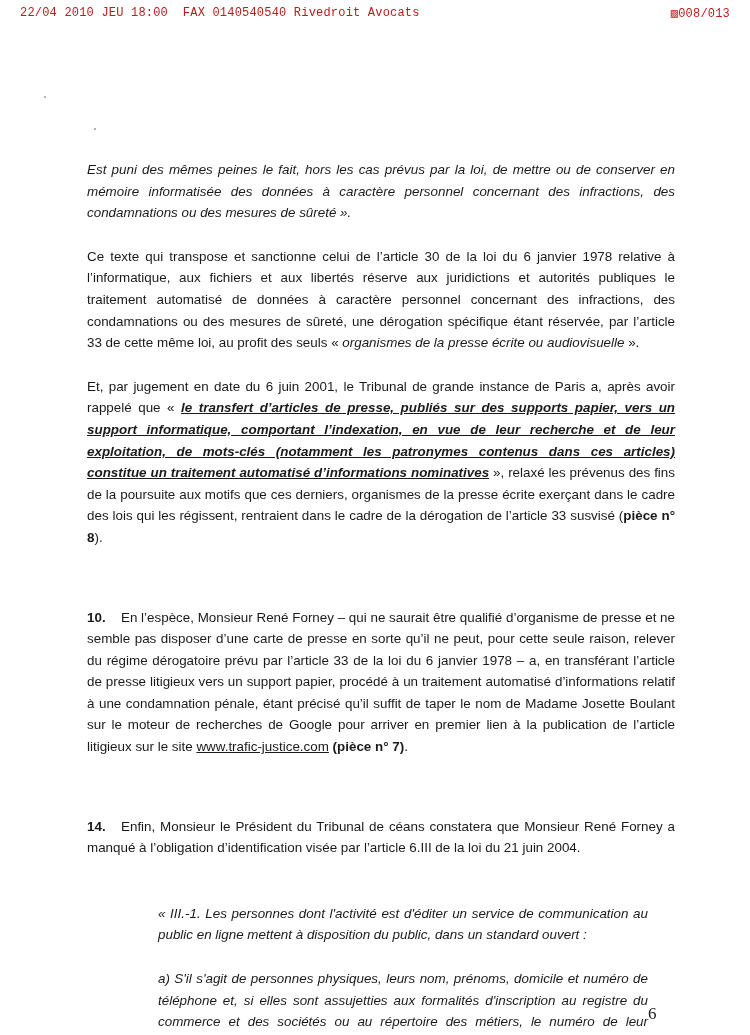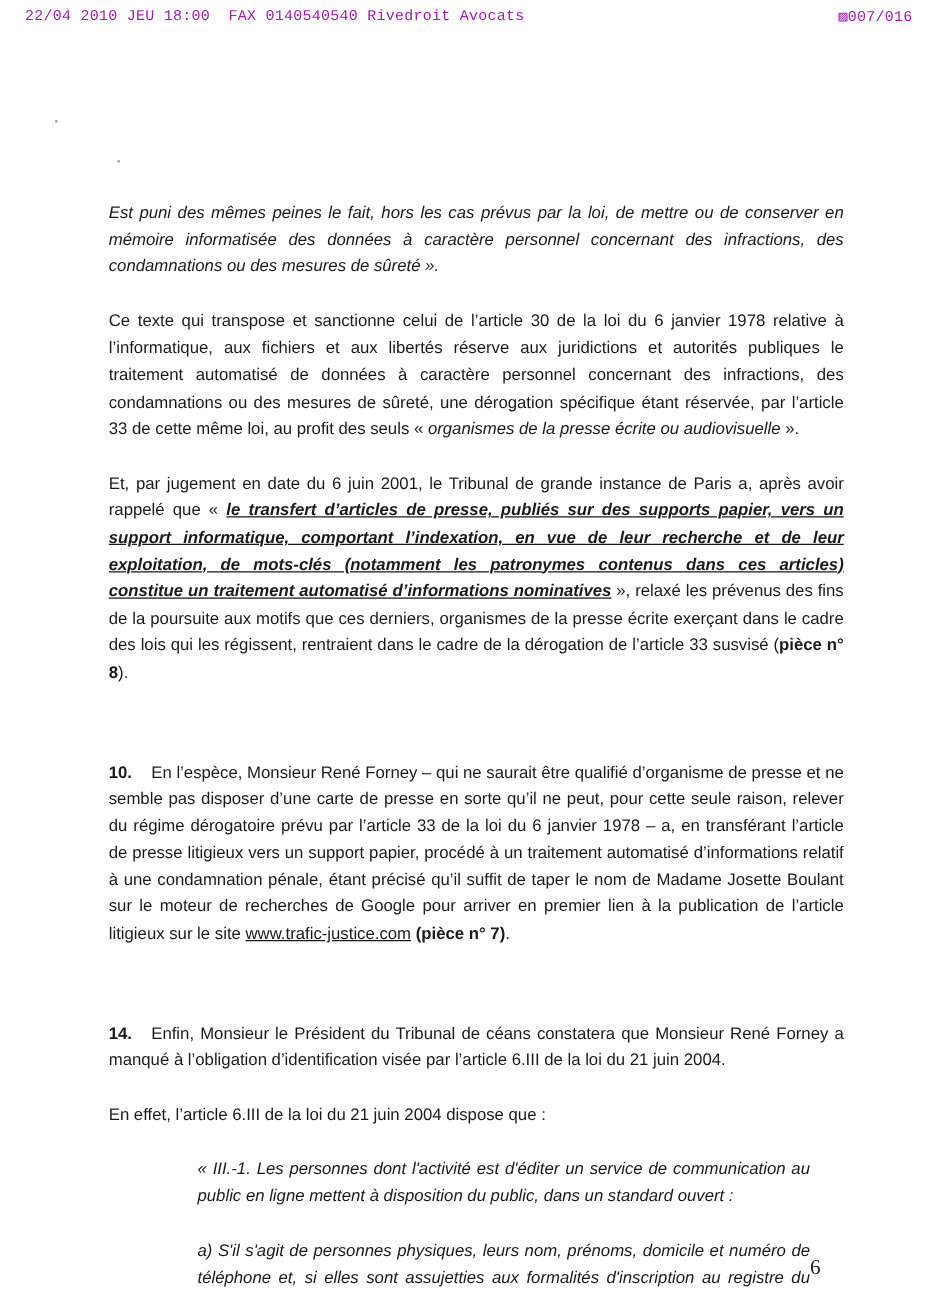"22/04 2010 JEU 18:00 FAX" .fax-header { color: #a21caf -> #b91c1c }
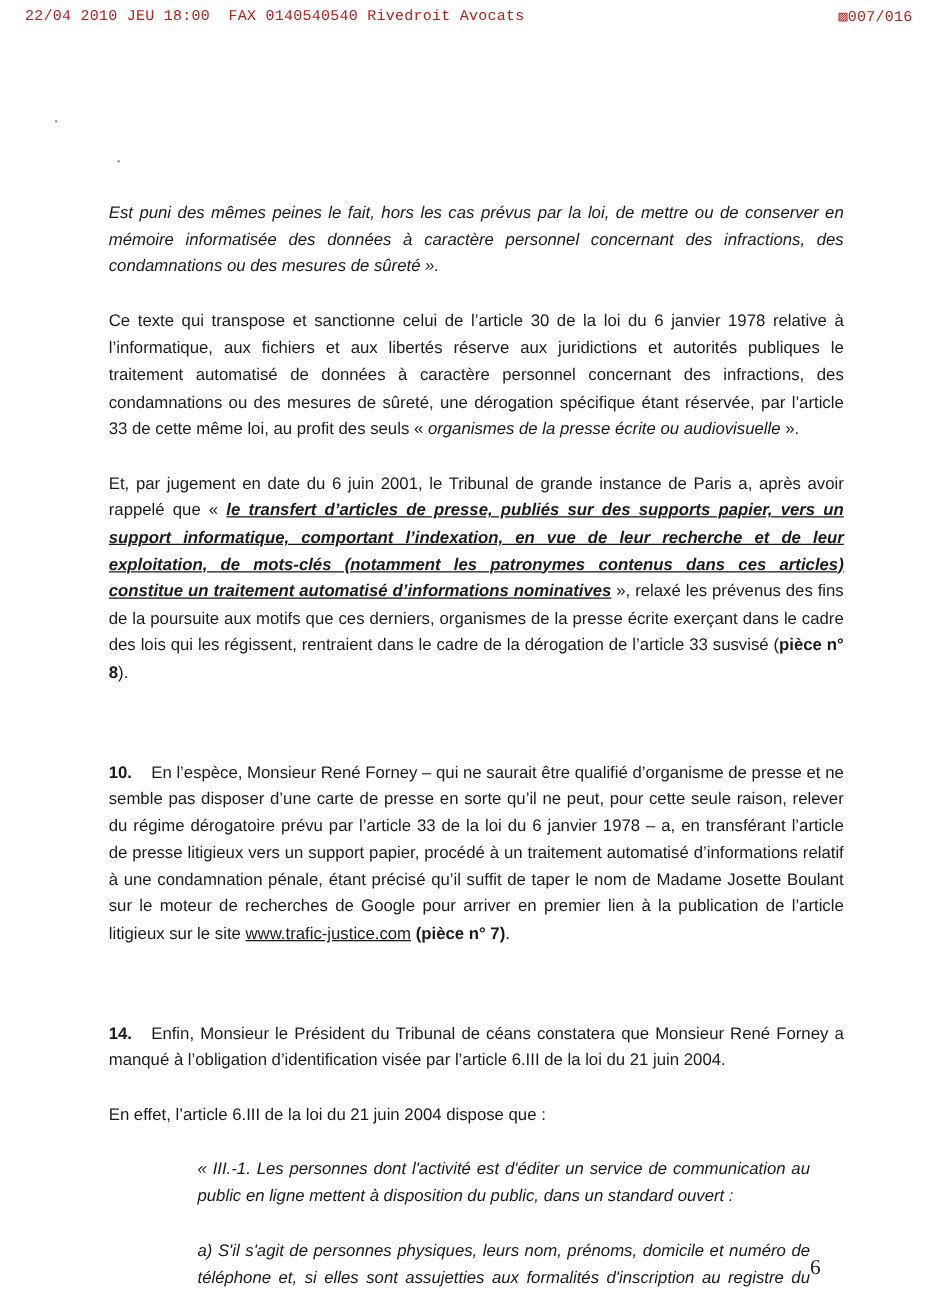"▨007/016" span.fax-right { text: 007/016 -> 008/013 }
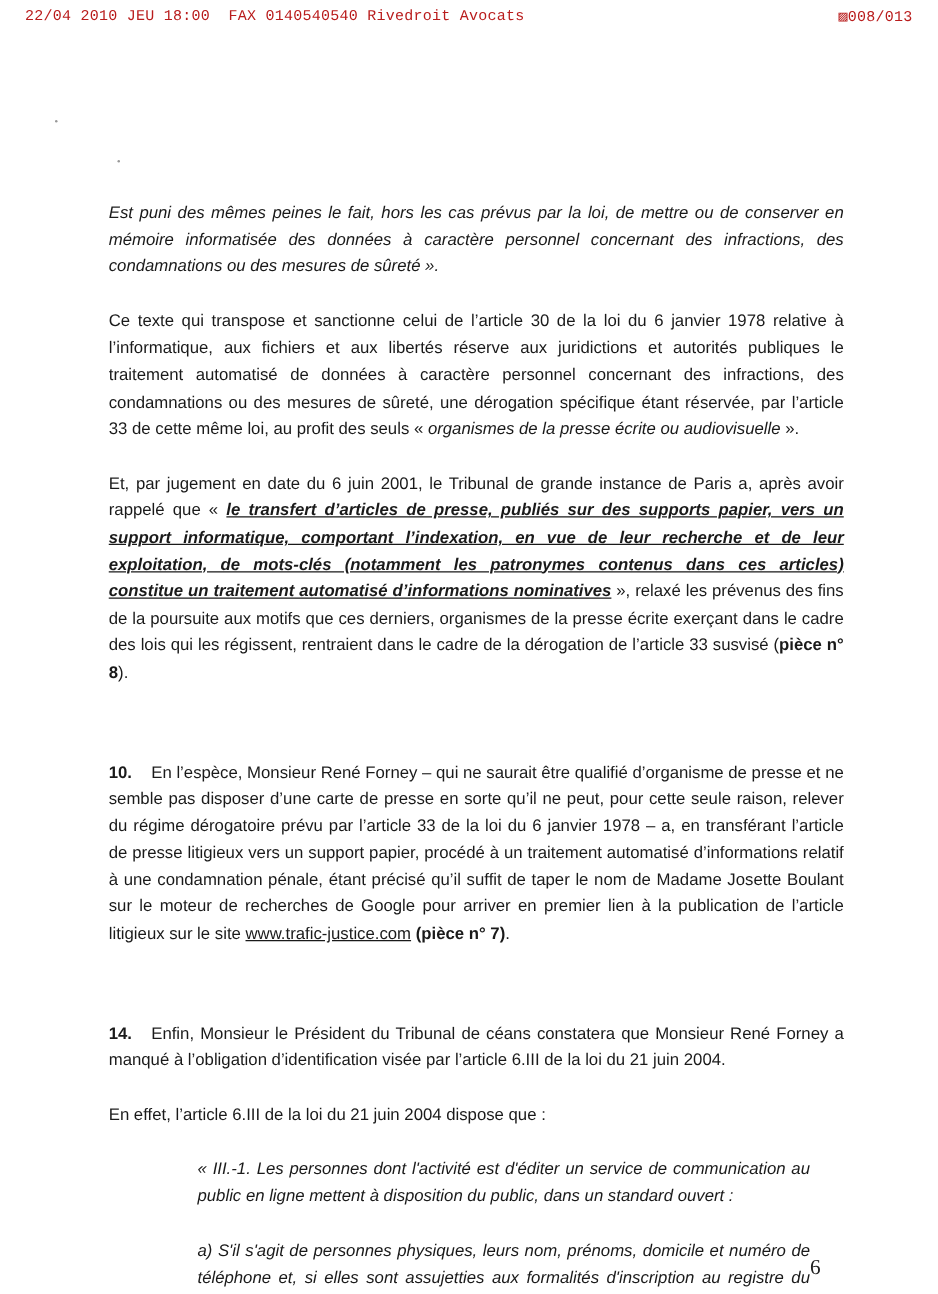"En effet, l’article 6.III de" p { html: <p>En effet, l’article 6.III de la loi du 21 juin 2004 dispose que :</p> -> none }
